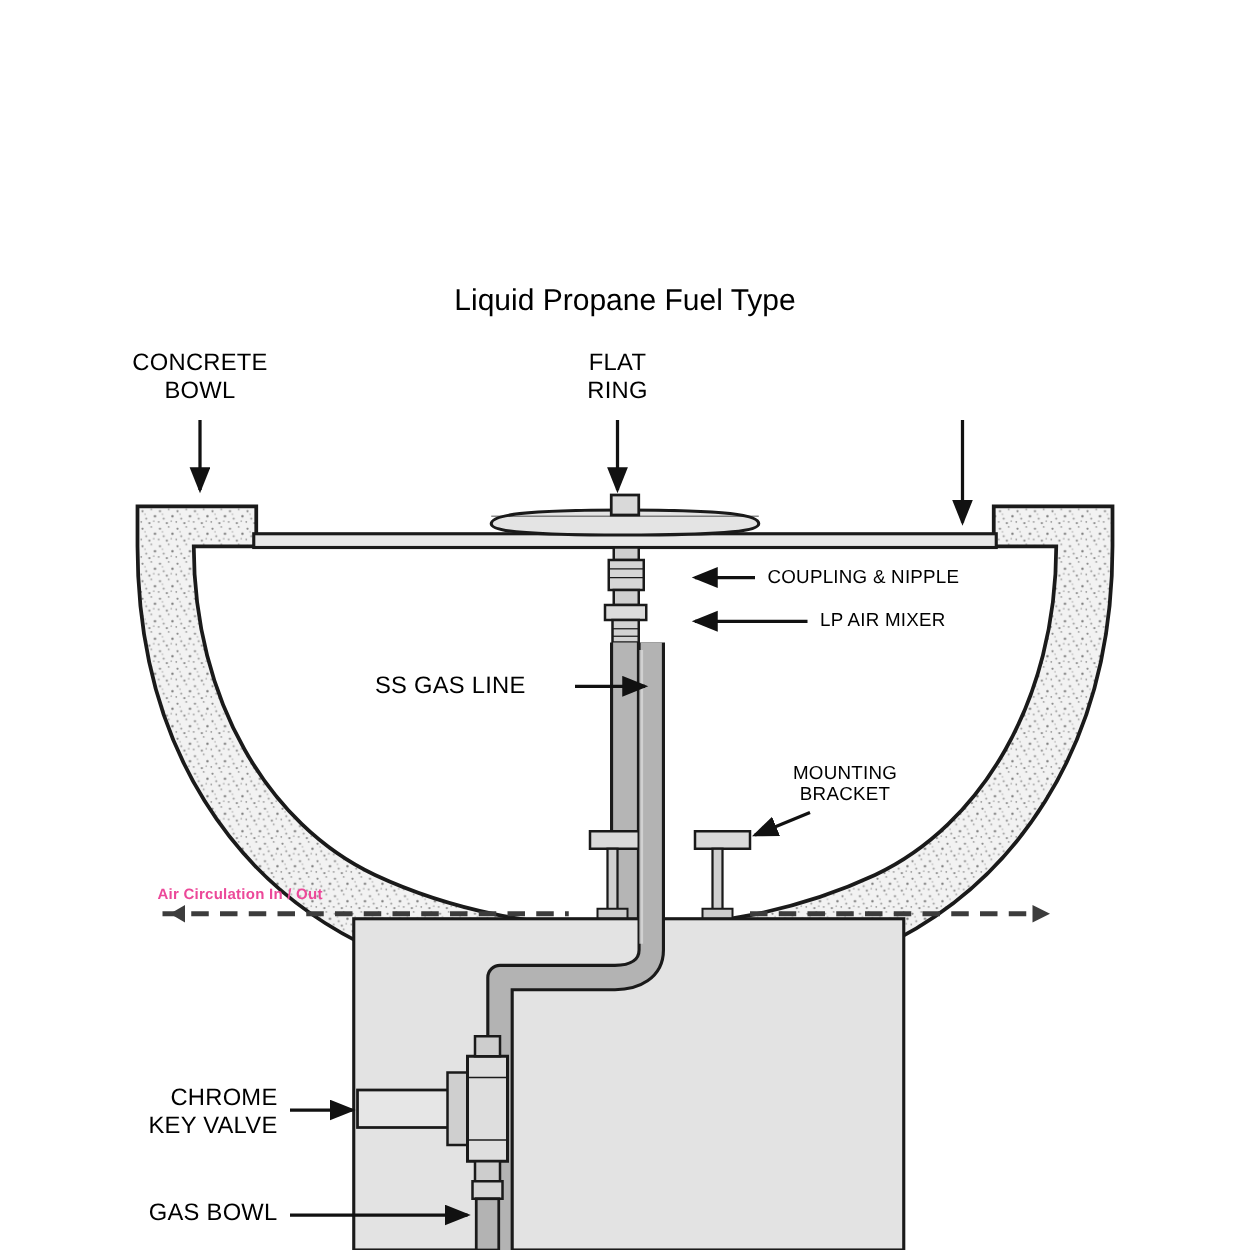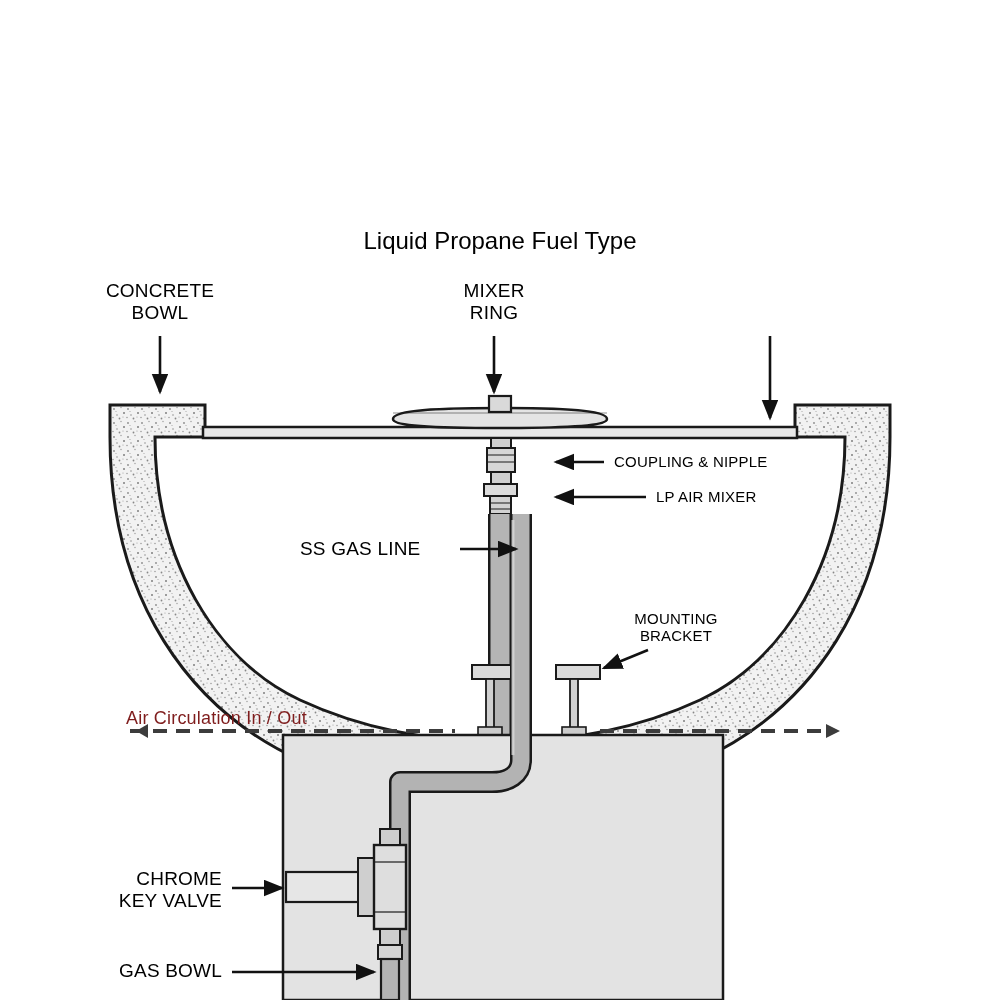"MIXER" div.lbl { text: MIXER -> FLAT }
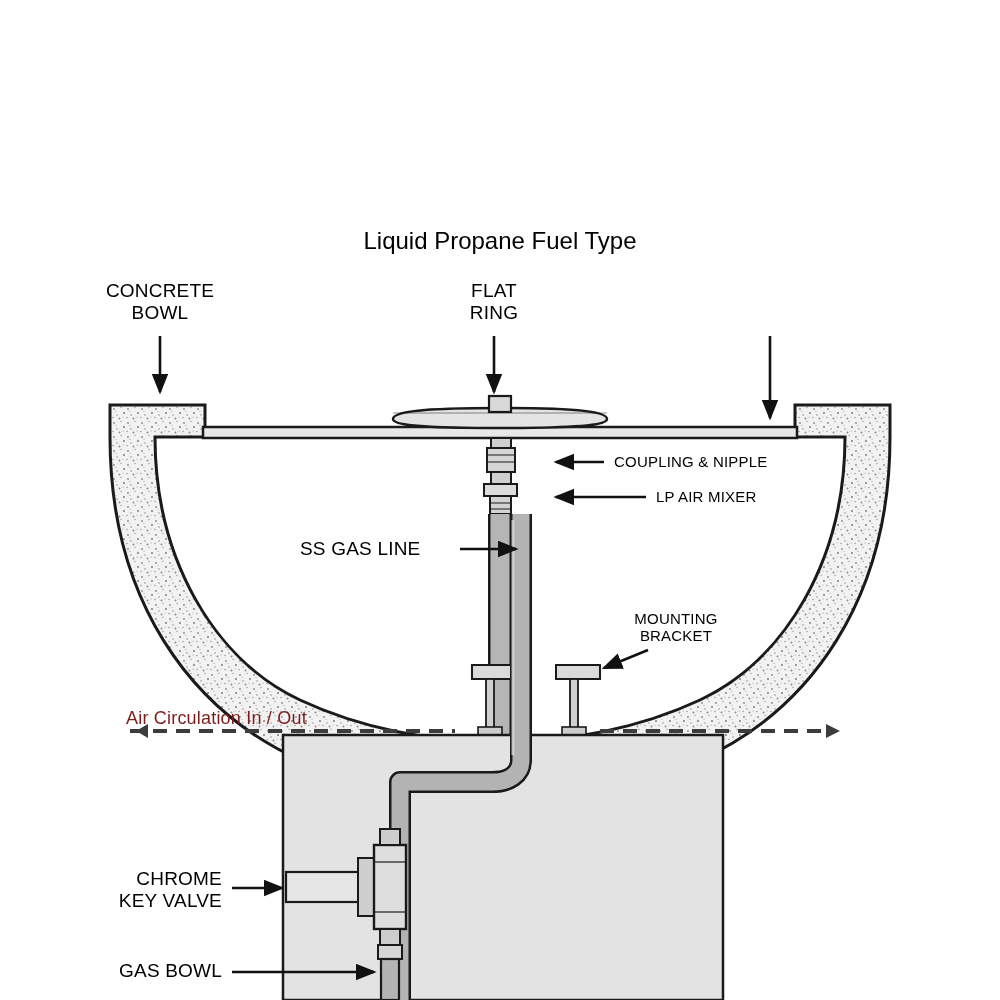"Air Circulation In / Out" .air-lbl { color: #7f1d1d -> #ec4899; font-size: 18px -> 12px; font-weight: normal -> bold }
